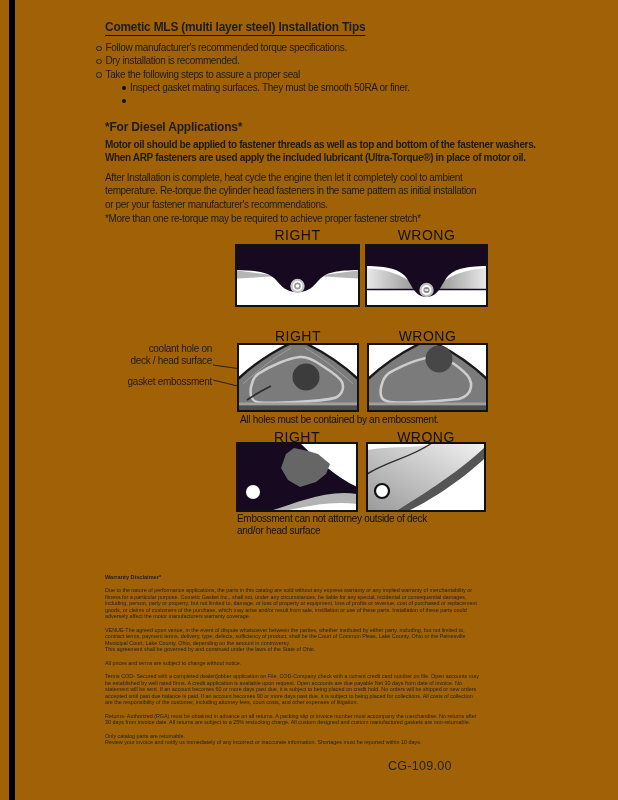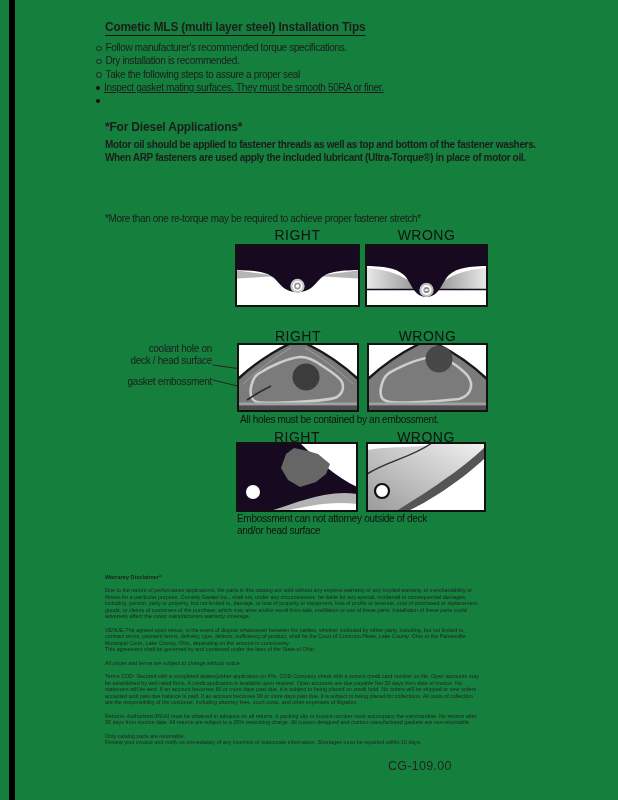"Cometic MLS (multi layer steel)" .page { background: #15803d -> #a16207 }
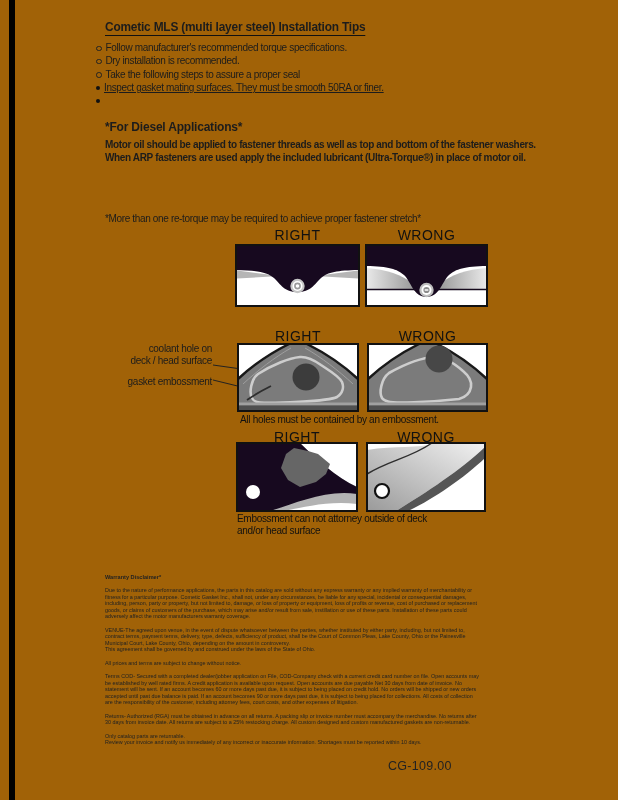"Inspect gasket mating surfaces. They" .sub { margin-left: none -> 26px; text-decoration: underline -> none }
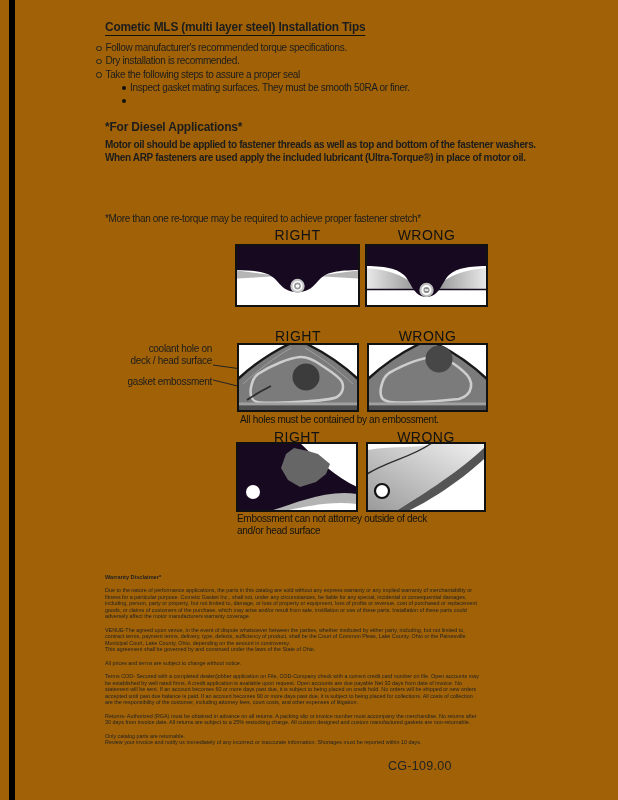"After Installation is complete, heat" div.abs { html: none -> <div>After Installation is complete, heat cycle the engine then let it completely cool to ambient temperature. Re-torque the cylinder head fasteners in the same pattern as initial installation or per your fastener manufacturer's recommendations.</div> }
